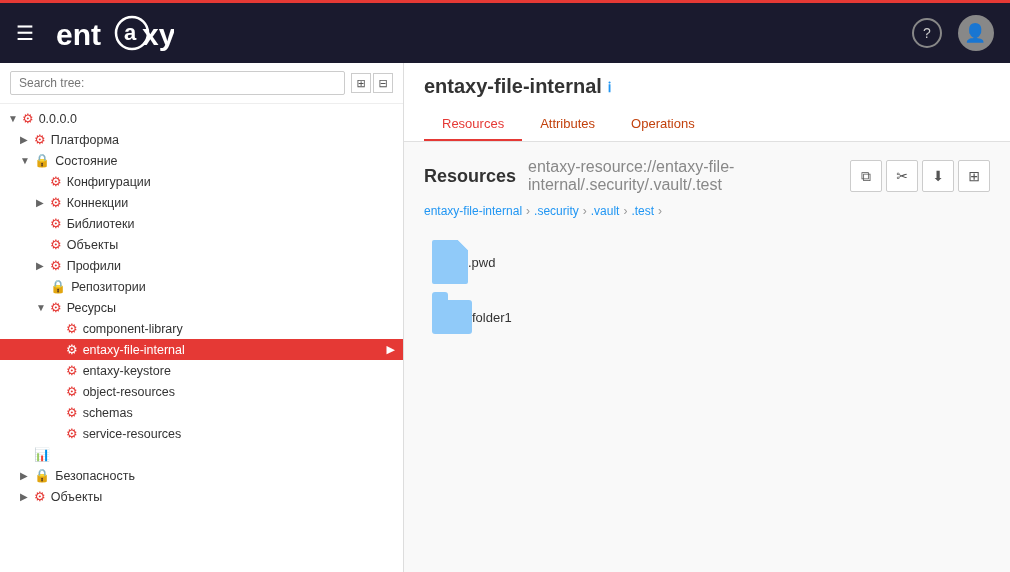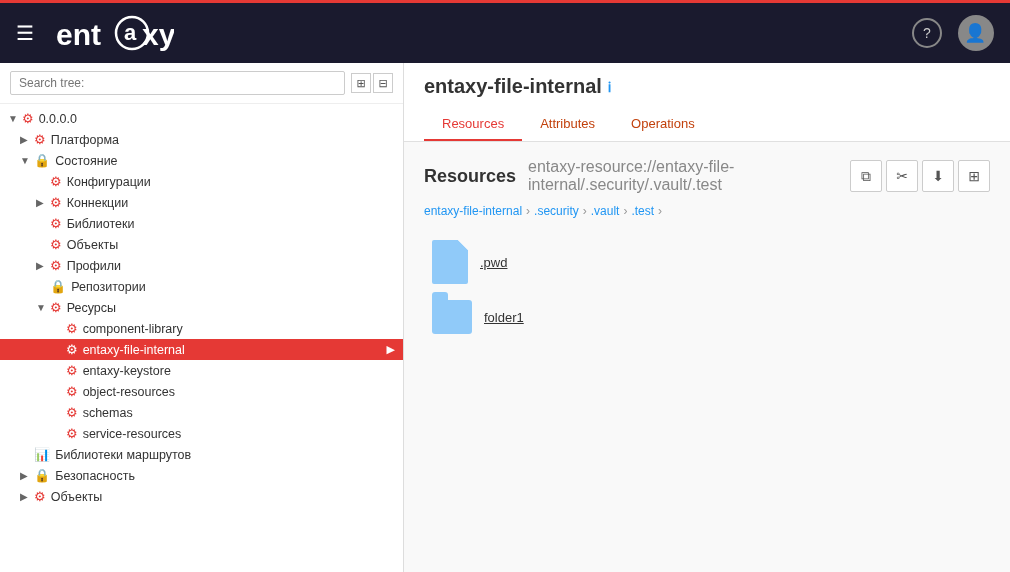".pwd" .file-item { gap: 12px -> none; text-decoration: underline -> none }
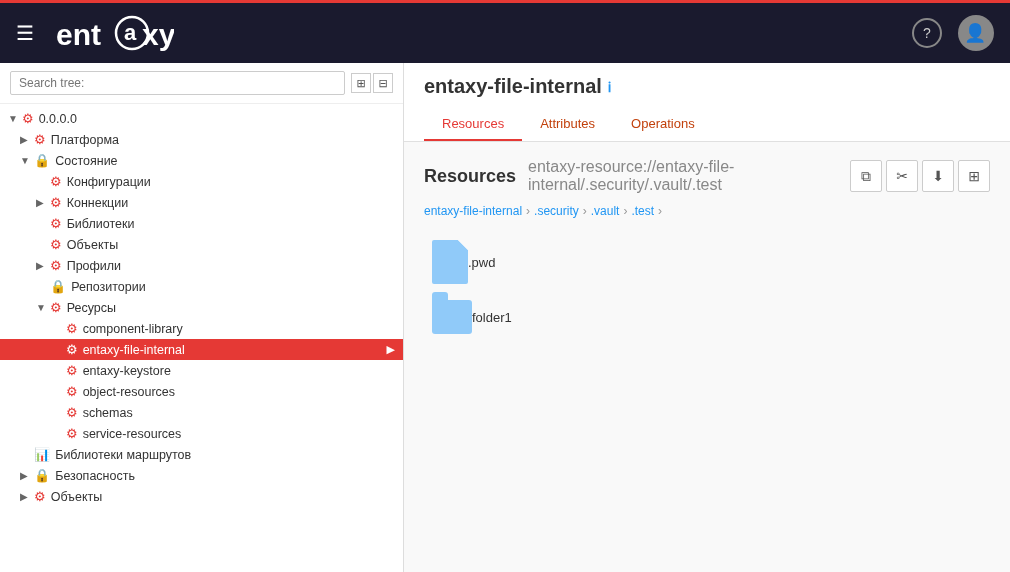"Библиотеки маршрутов" span.tree-label { html: <span>Библиотеки маршрутов</span> -> none }
